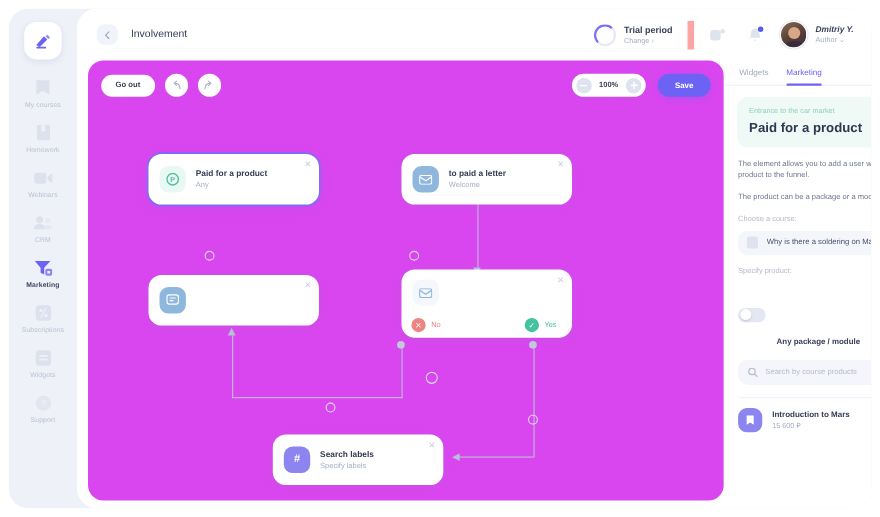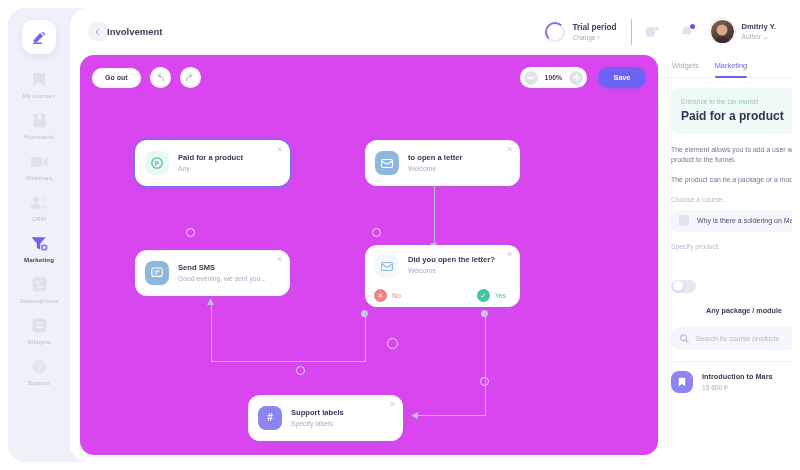"Involvement" .page-title { font-weight: 700 -> 400; margin-left: none -> 12px }
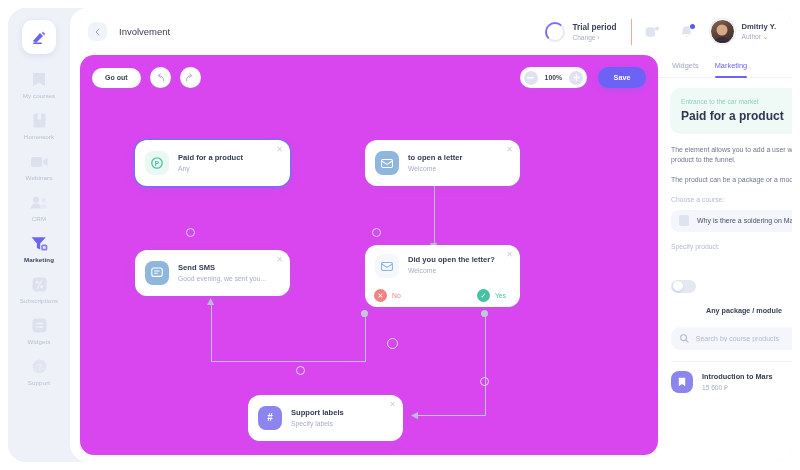"Trial period" .trial { border-right: 1px solid #fca5a5 -> 6px solid #fca5a5 }
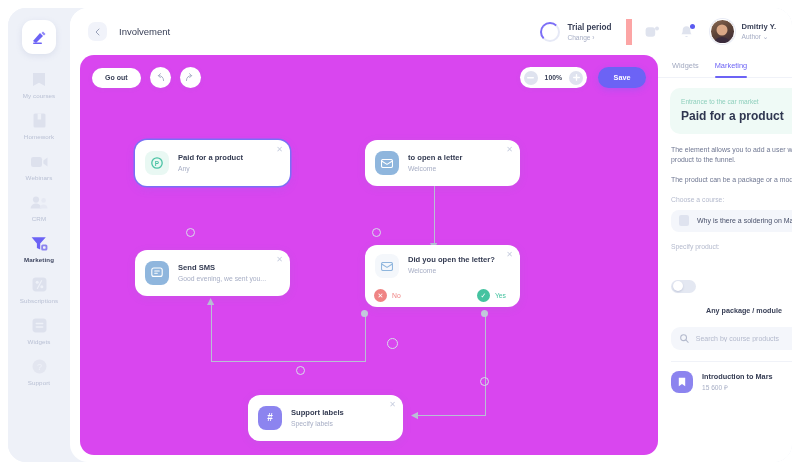"Dmitriy Y." .user-n { font-style: none -> italic }
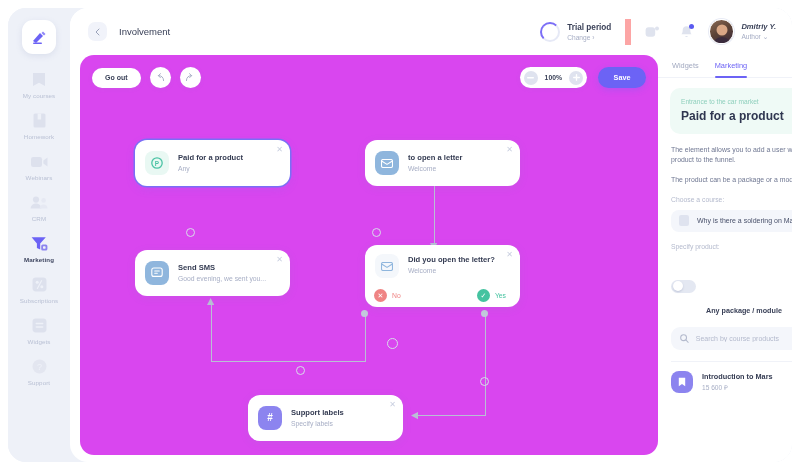"to open a letter" div.node-t { text: open -> paid }
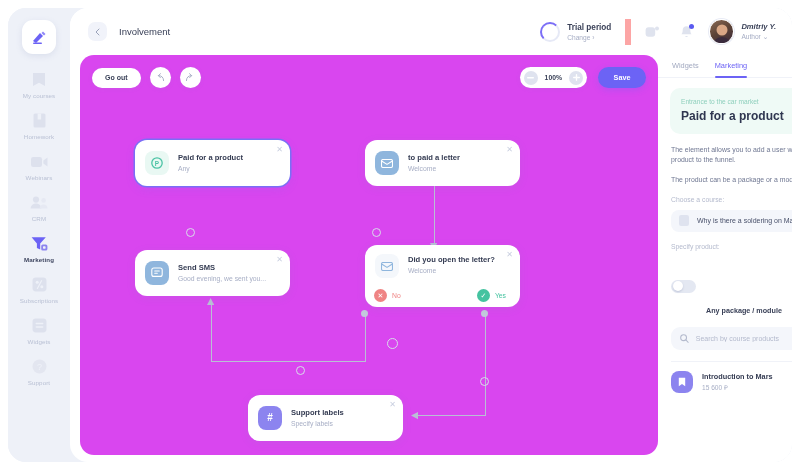"Did you open the letter?" div.node-txt { html: <div> <div>Did you open the letter?</div> <div>Welcome</div> </div> -> none }
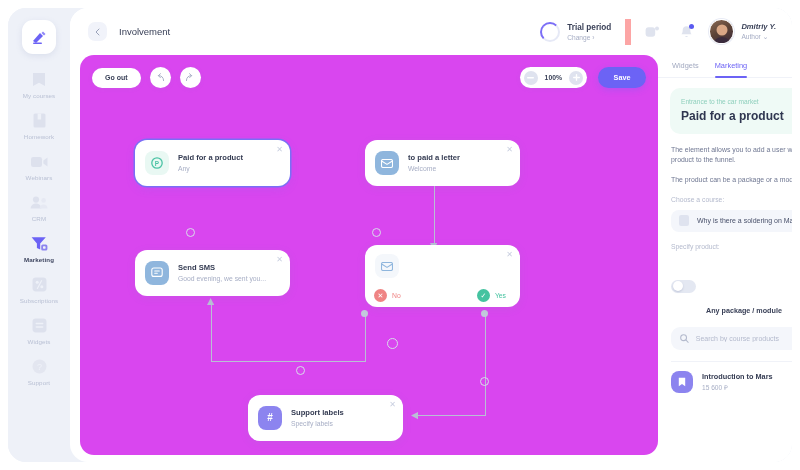"Send SMS" div.node-txt { html: <div> <div>Send SMS</div> <div>Good evening, we sent you...</div> </div> -> none }
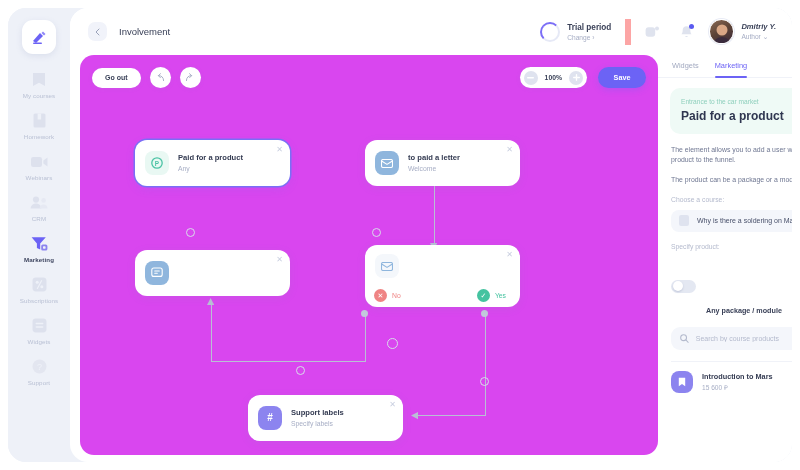"Support labels" div.node-t { text: Support -> Search }
